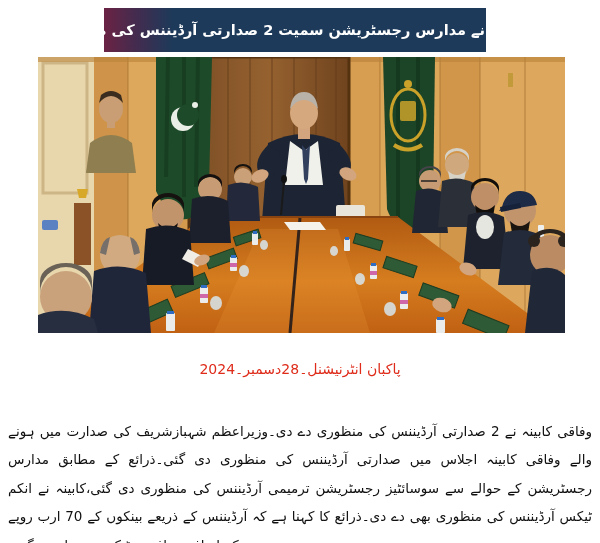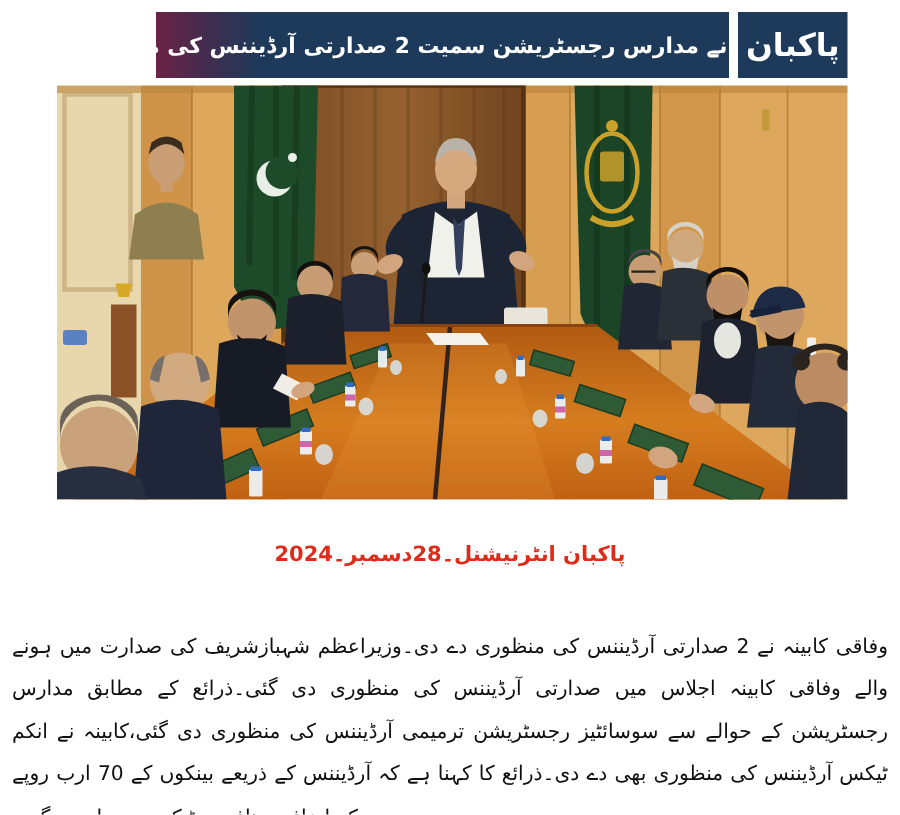"پاکبان" div.logo-block { html: <div> <span>پاکبان</span> </div> -> none }
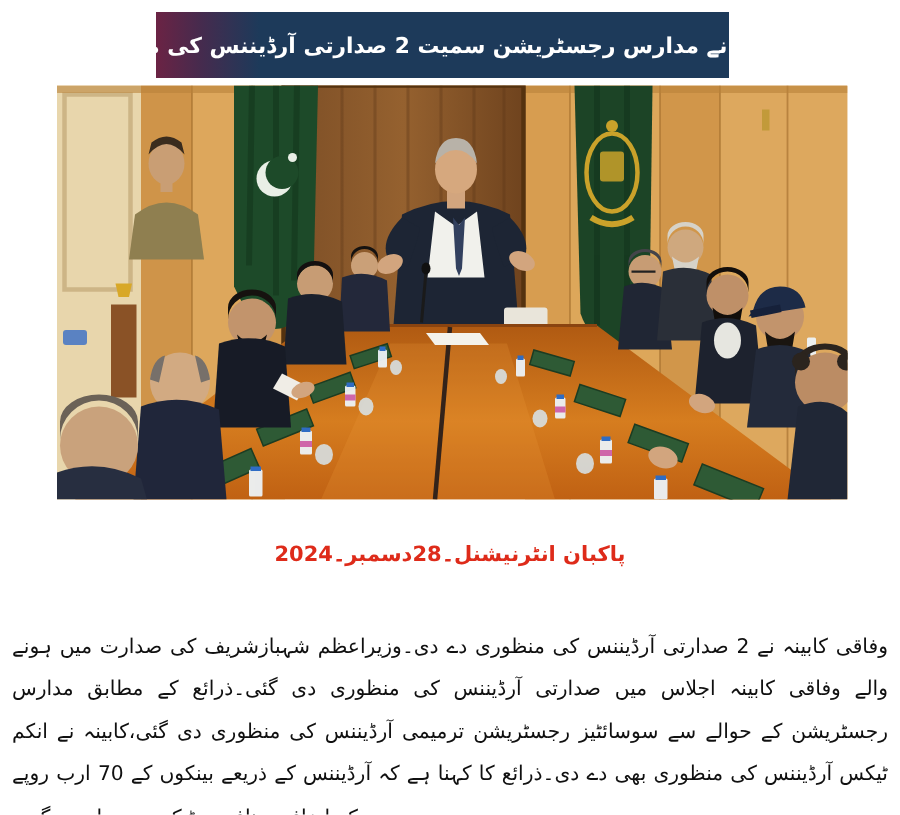"پاکبان انٹرنیشنل۔28دسمبر۔2024" .dateline { font-weight: 700 -> 400 }
